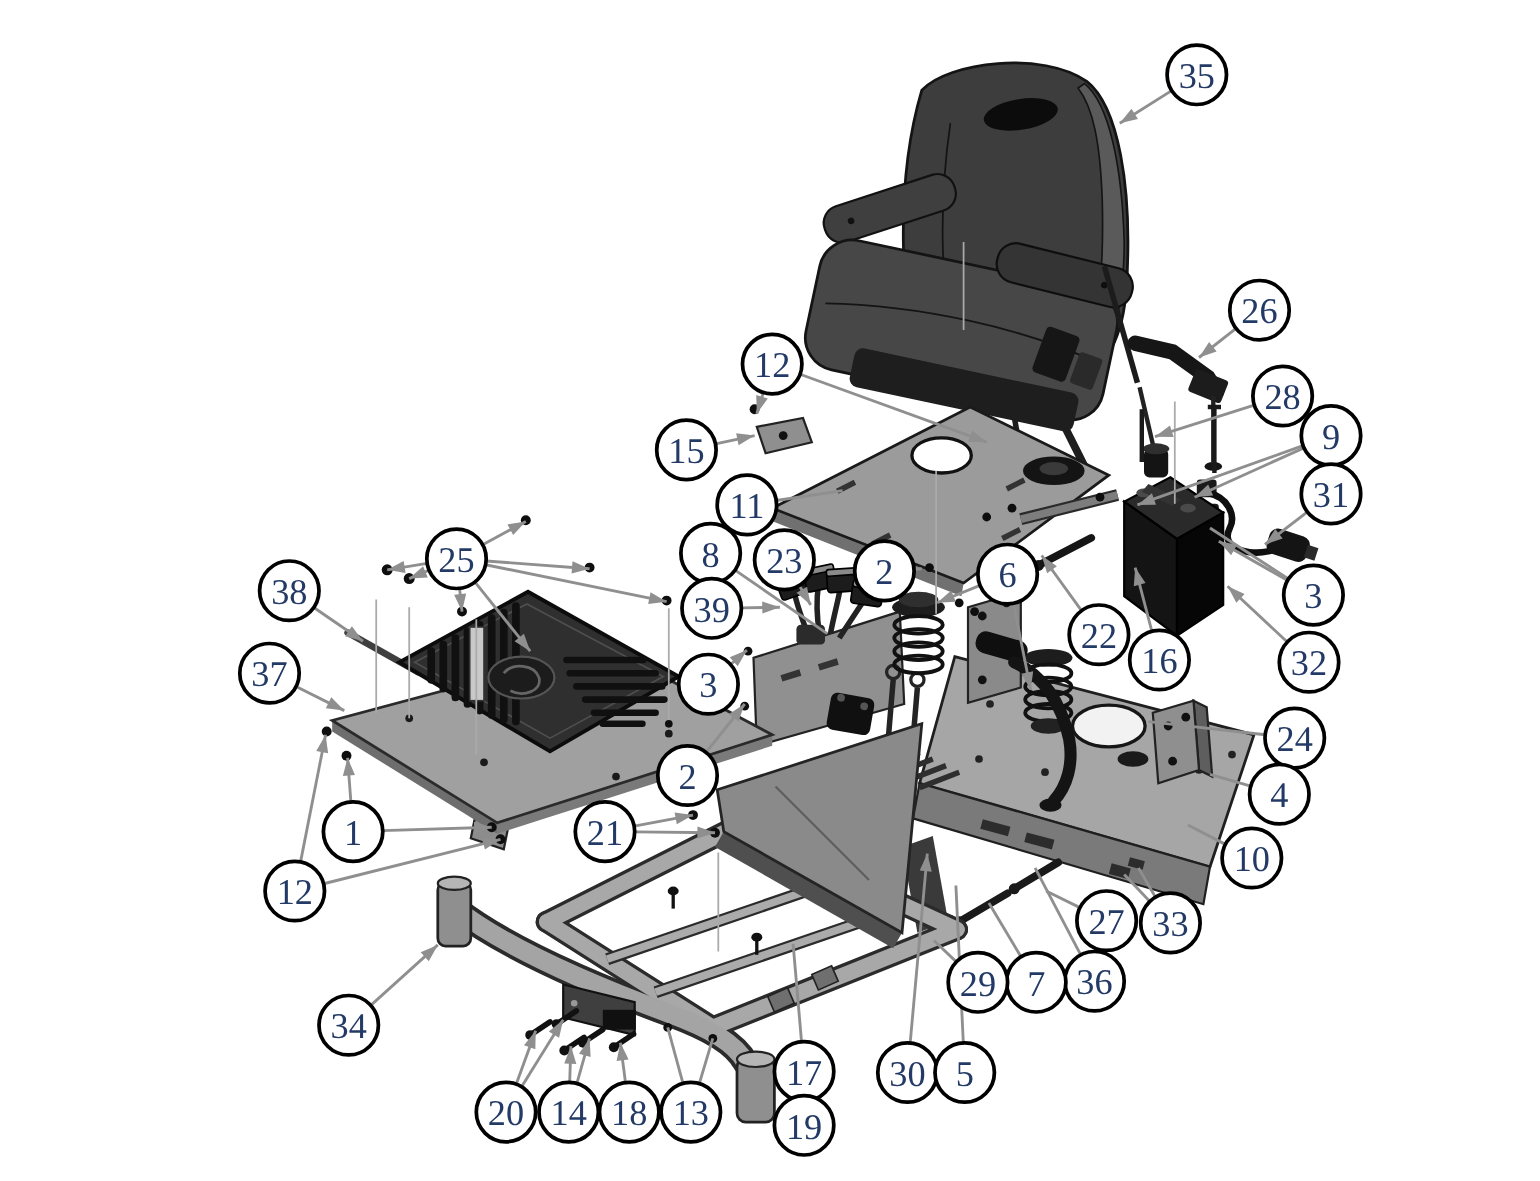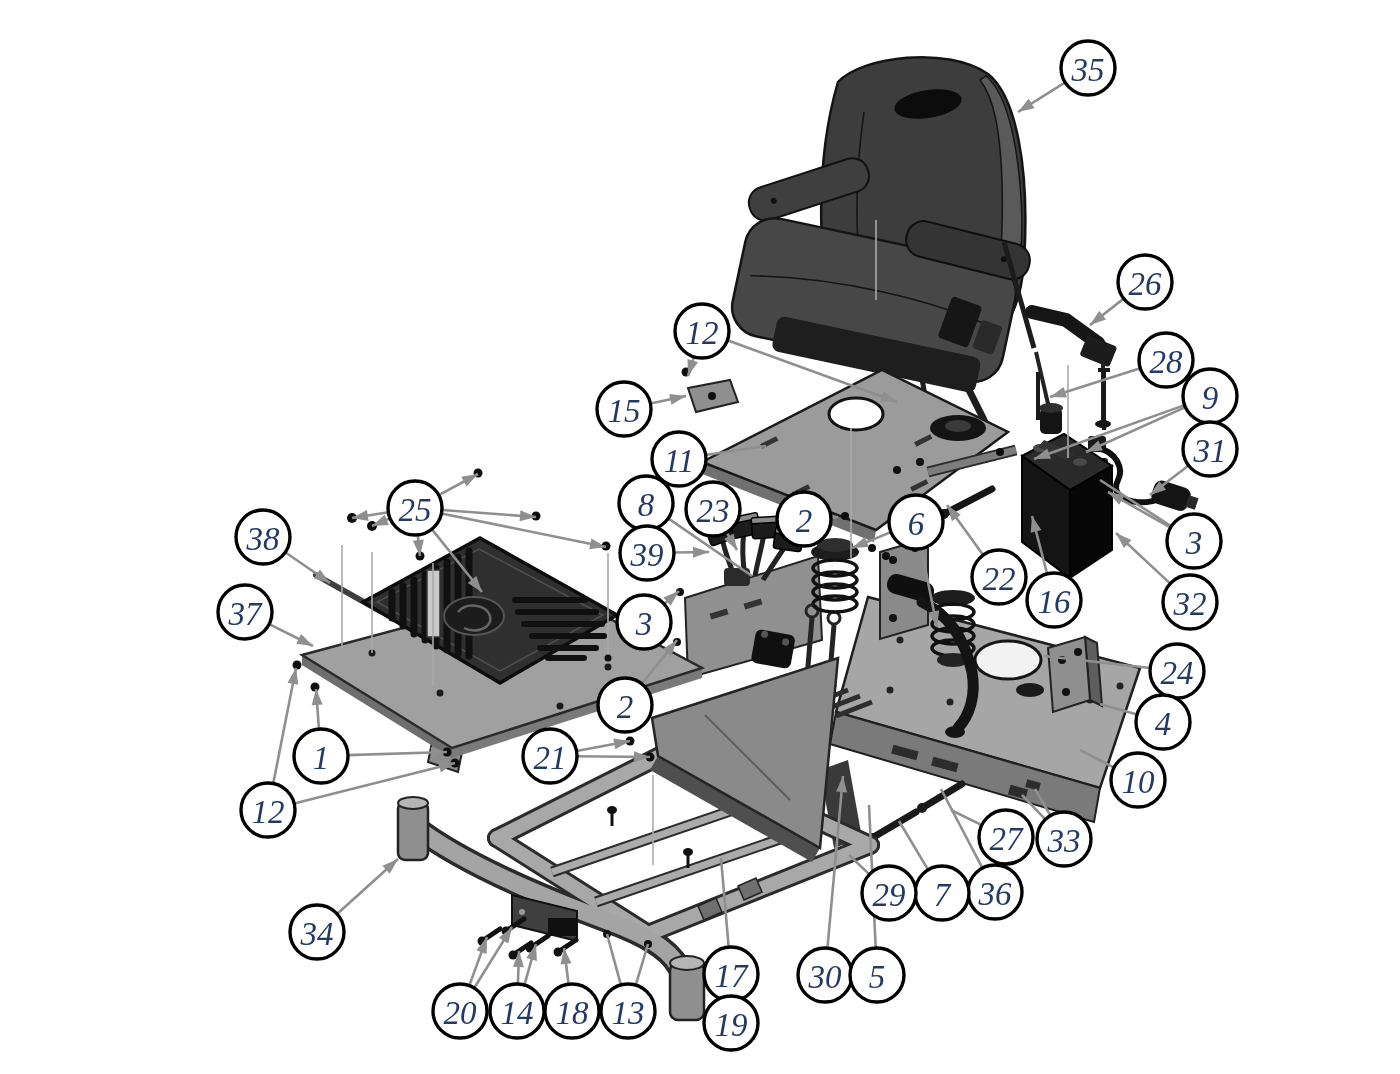"35" .stage { font-style: italic -> none }
